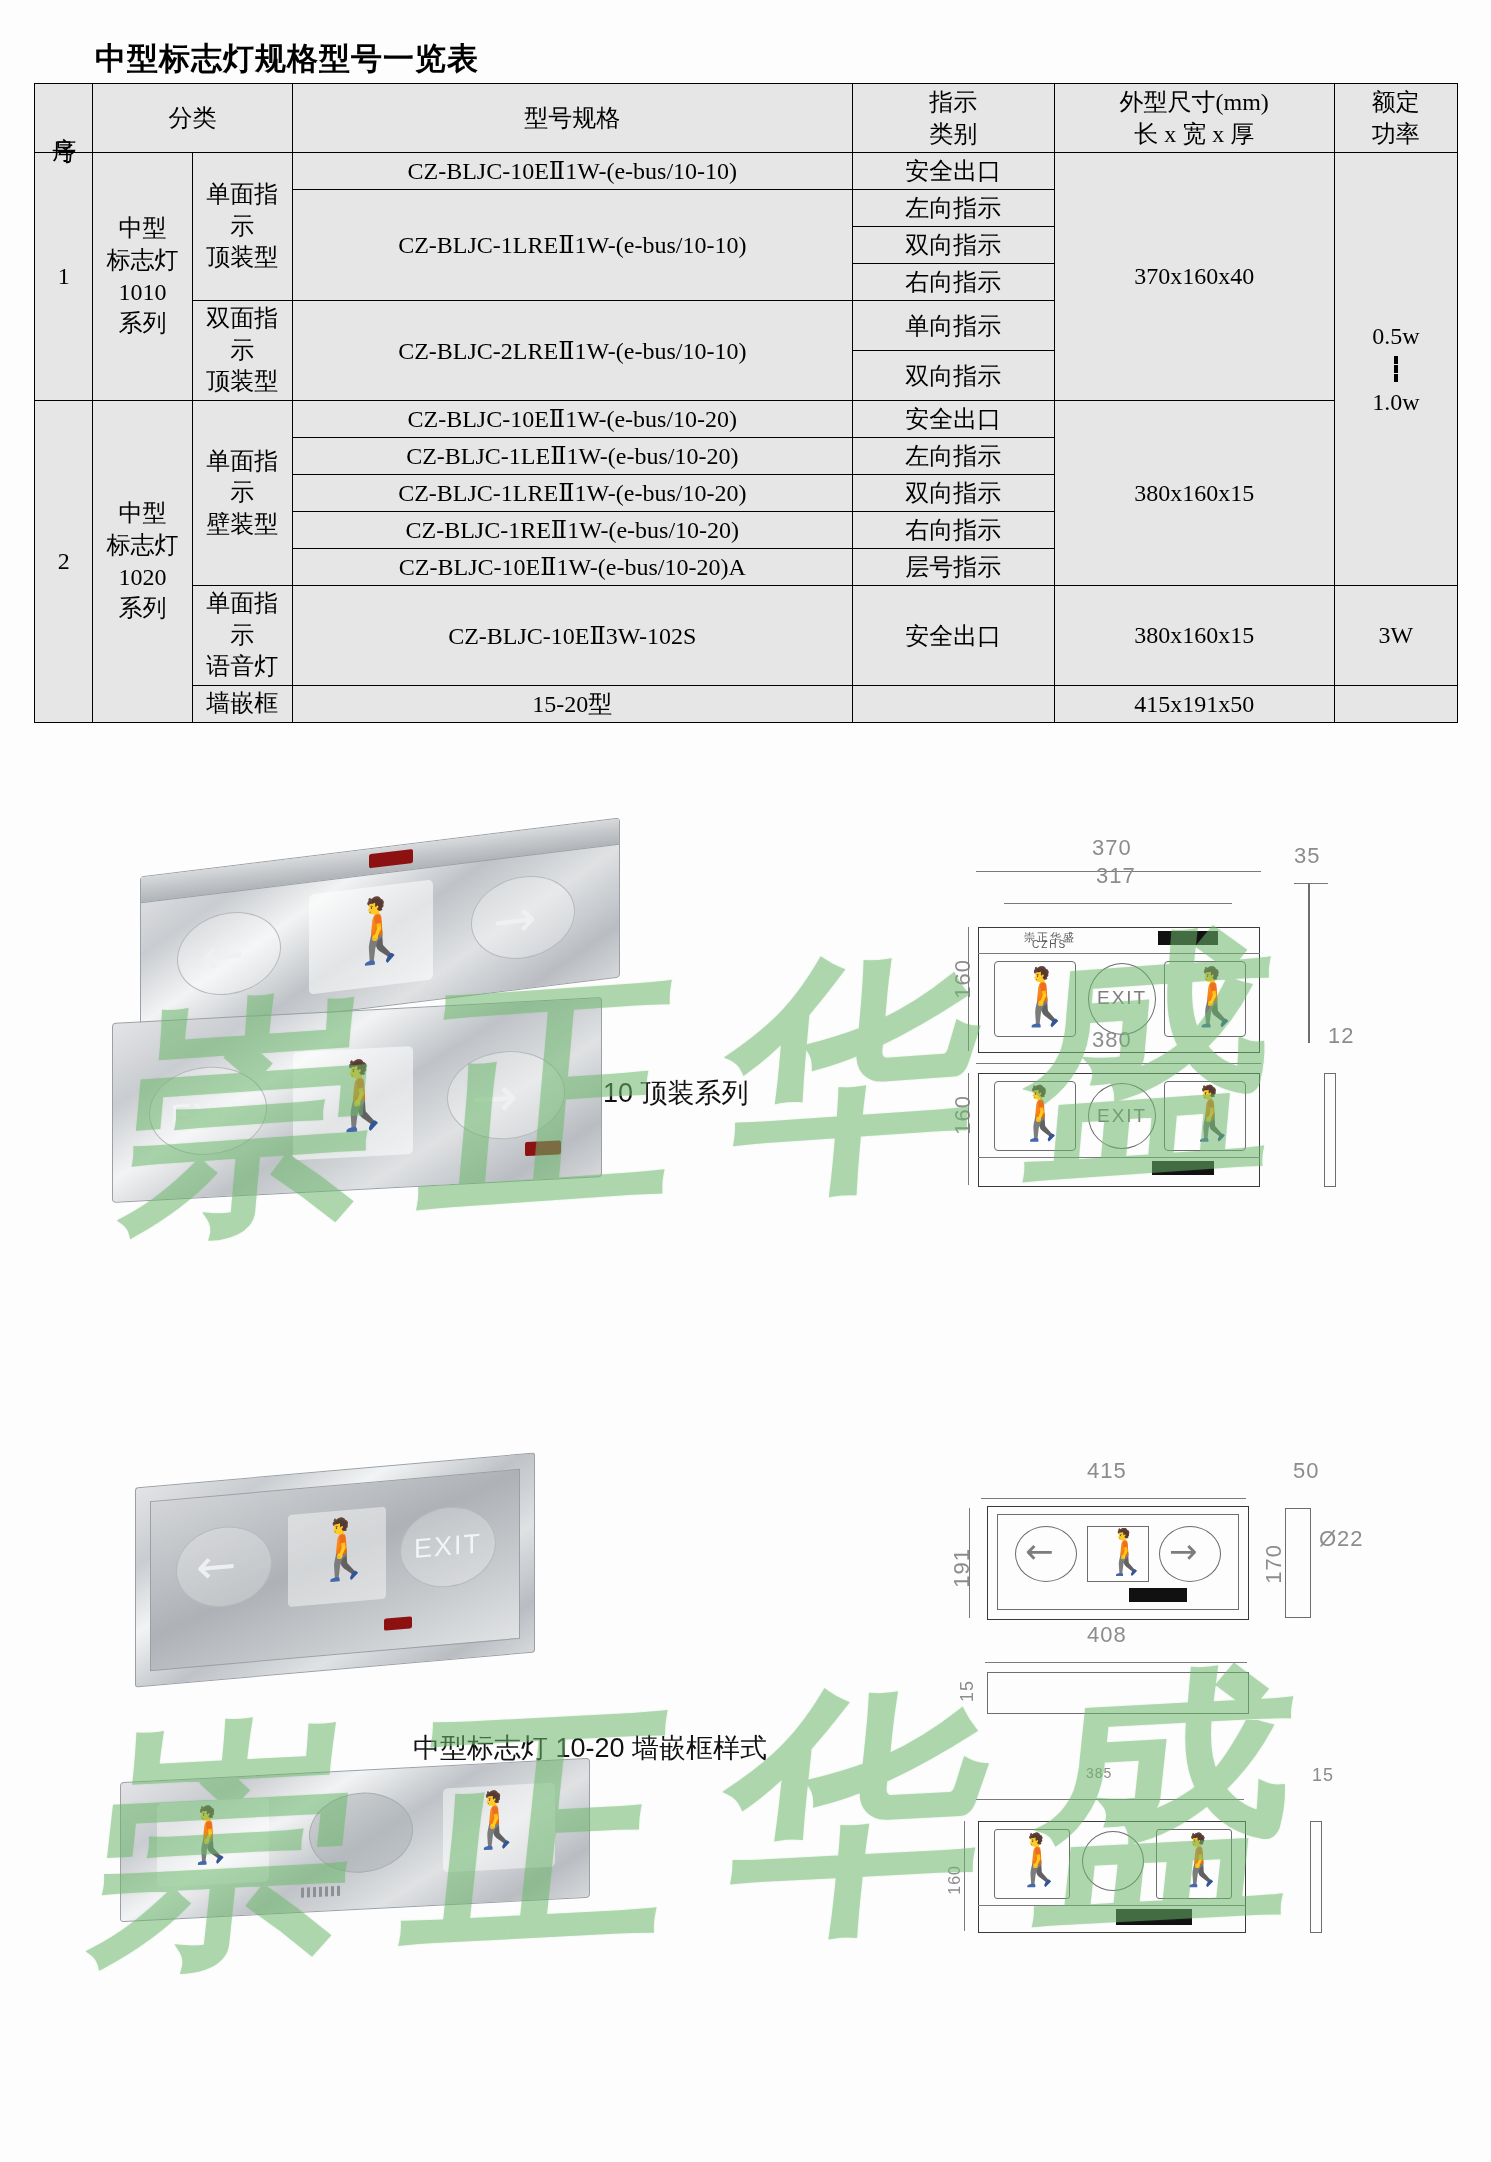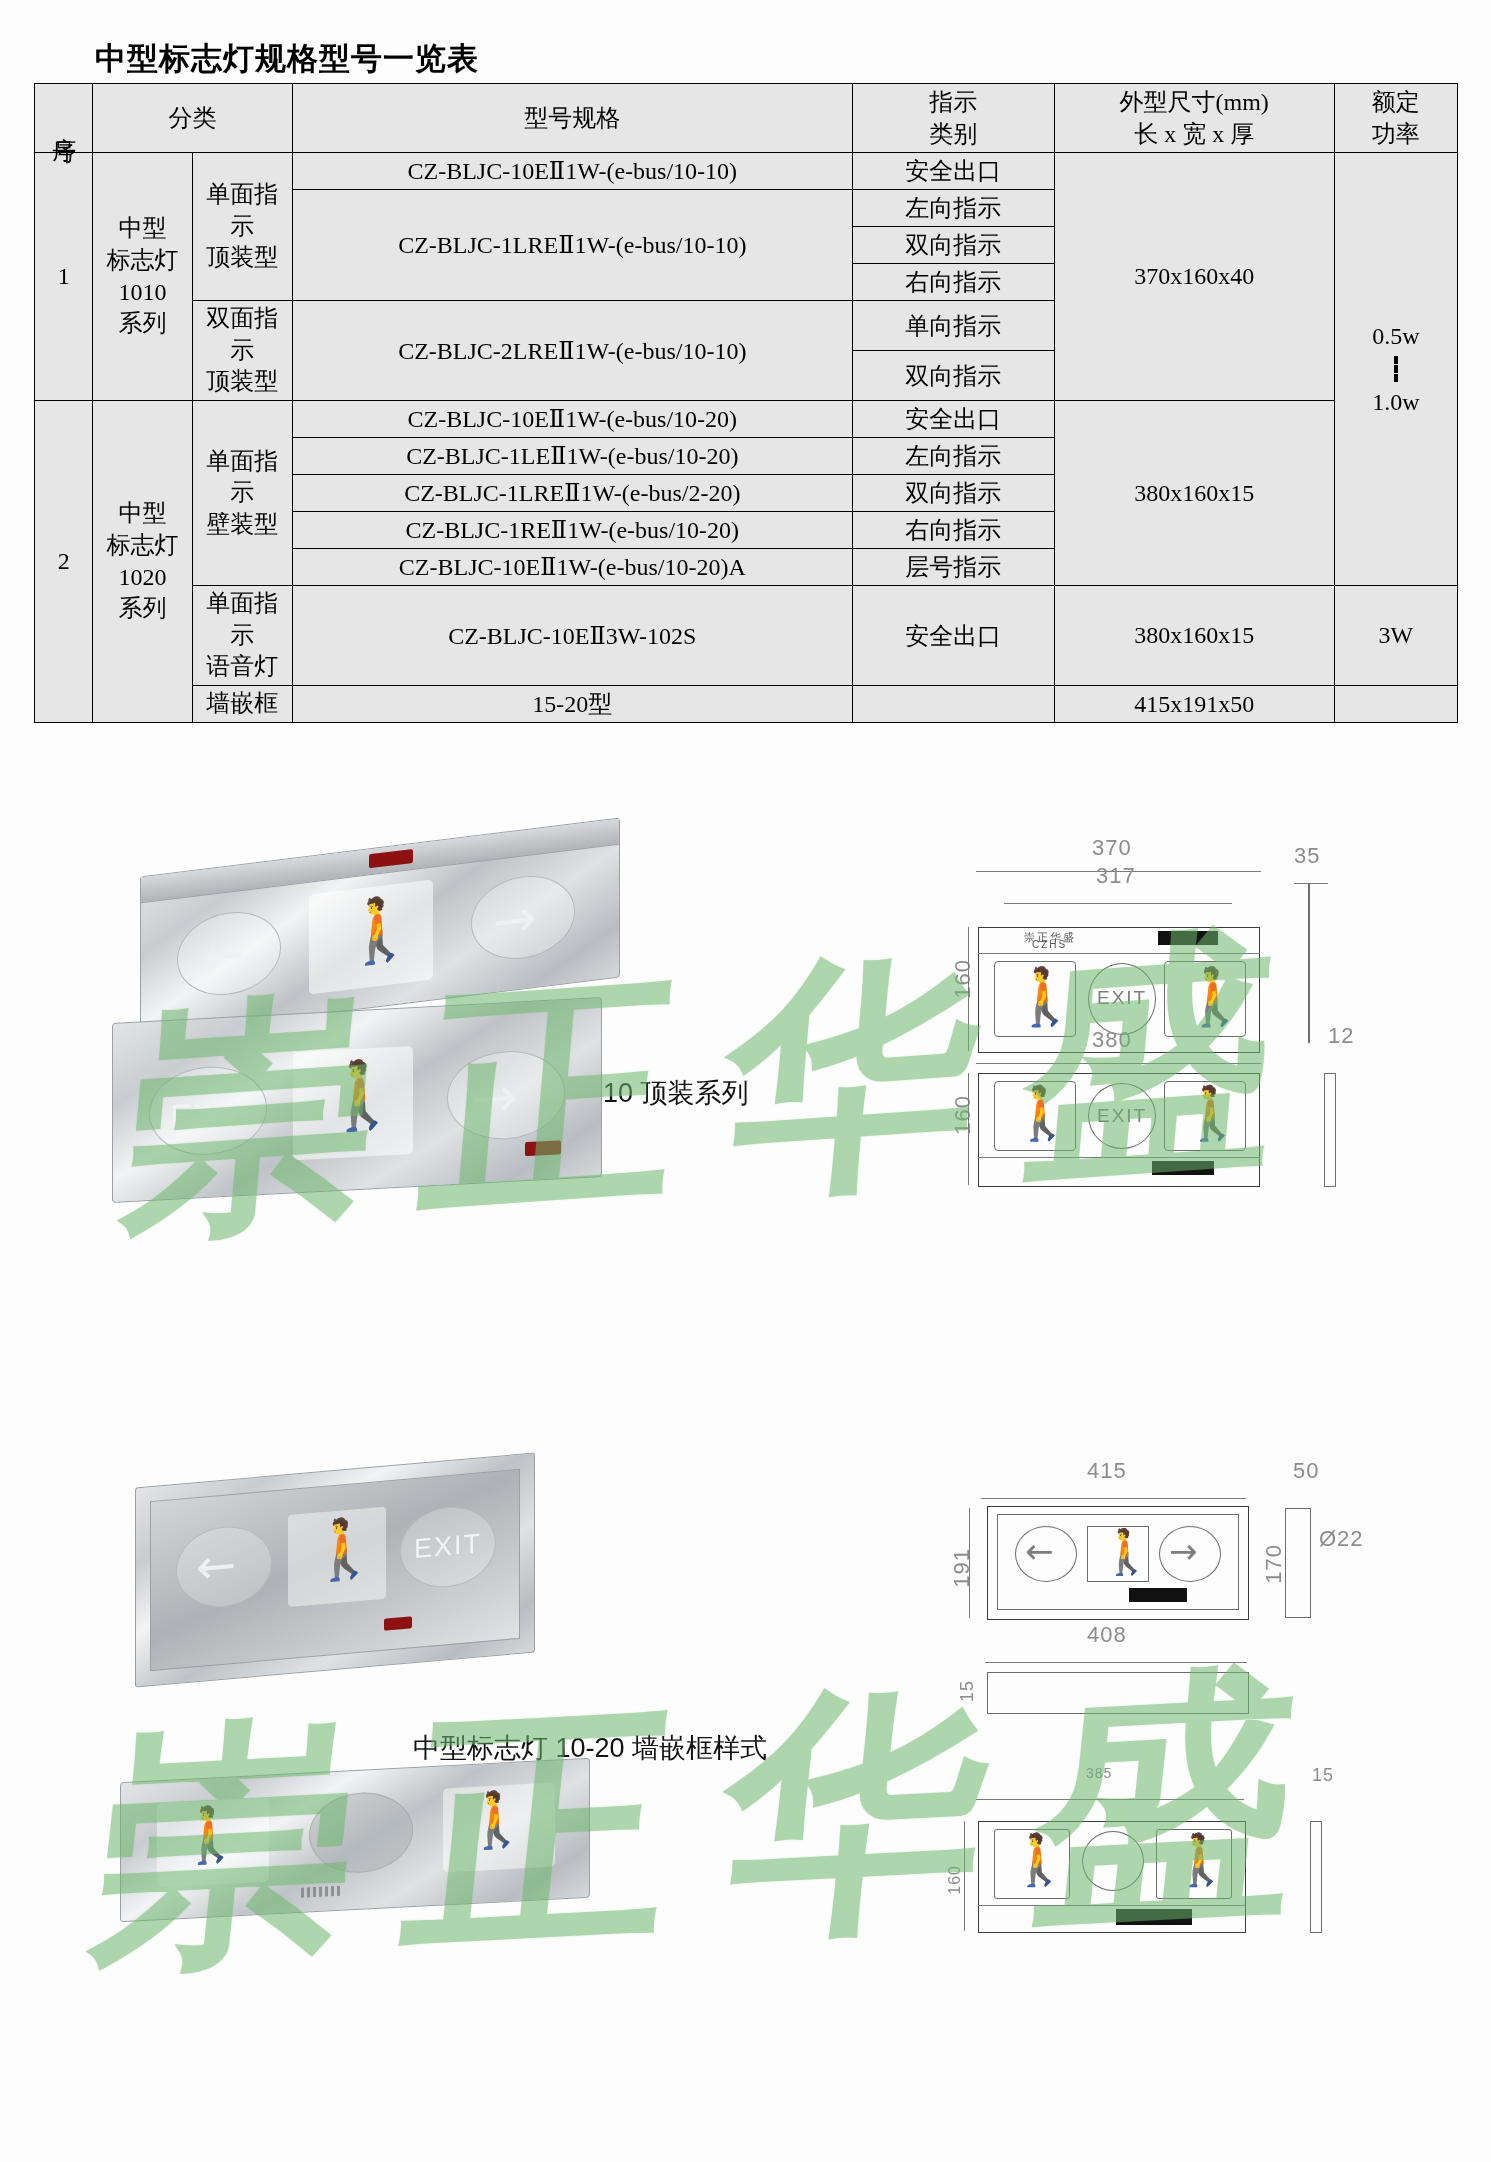"CZ-BLJC-1LREⅡ1W-(e-bus/2-20)" td.model-cell { text: e-bus/2-20 -> e-bus/10-20 }
